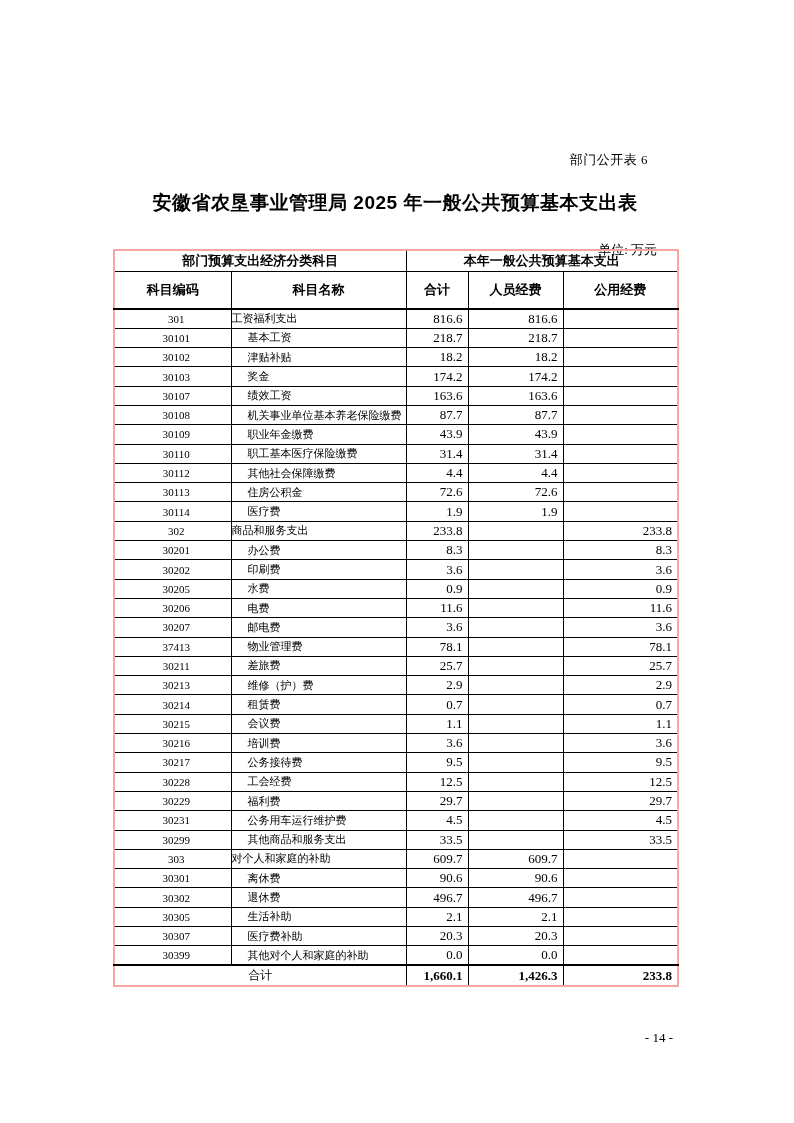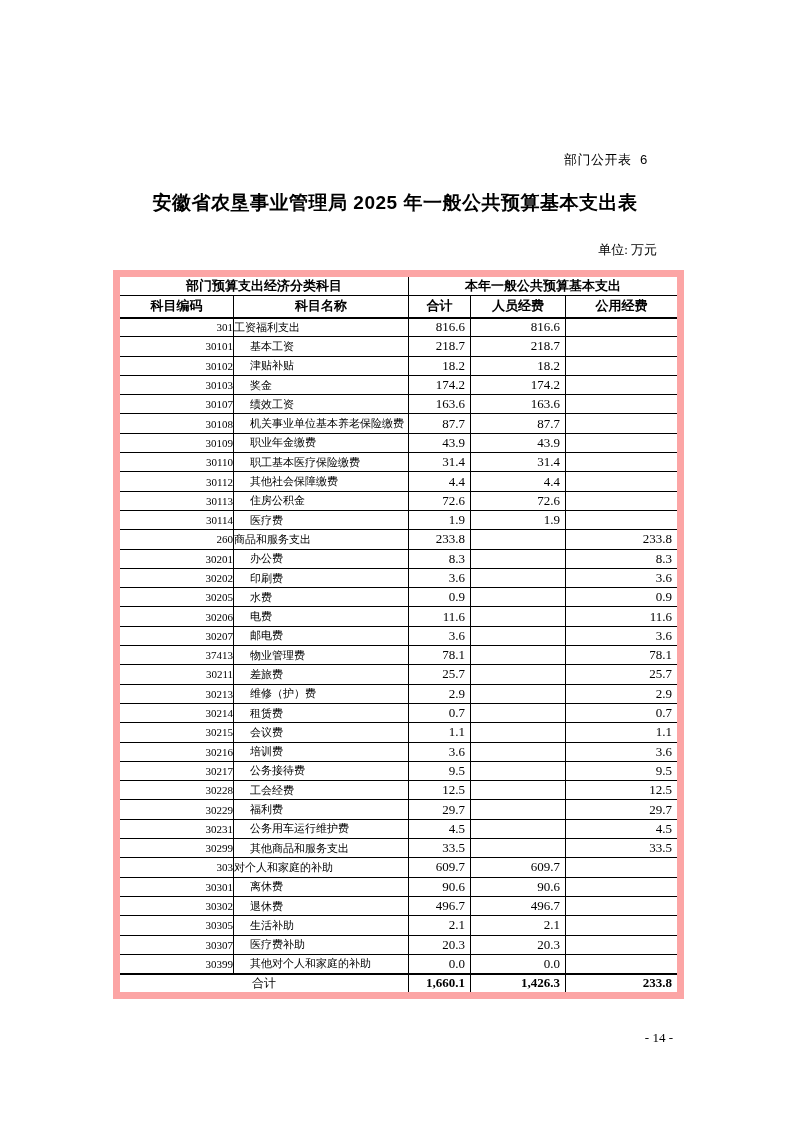"部门公开表 6" .doc-note { font-family: Liberation Mono, monospace -> none }
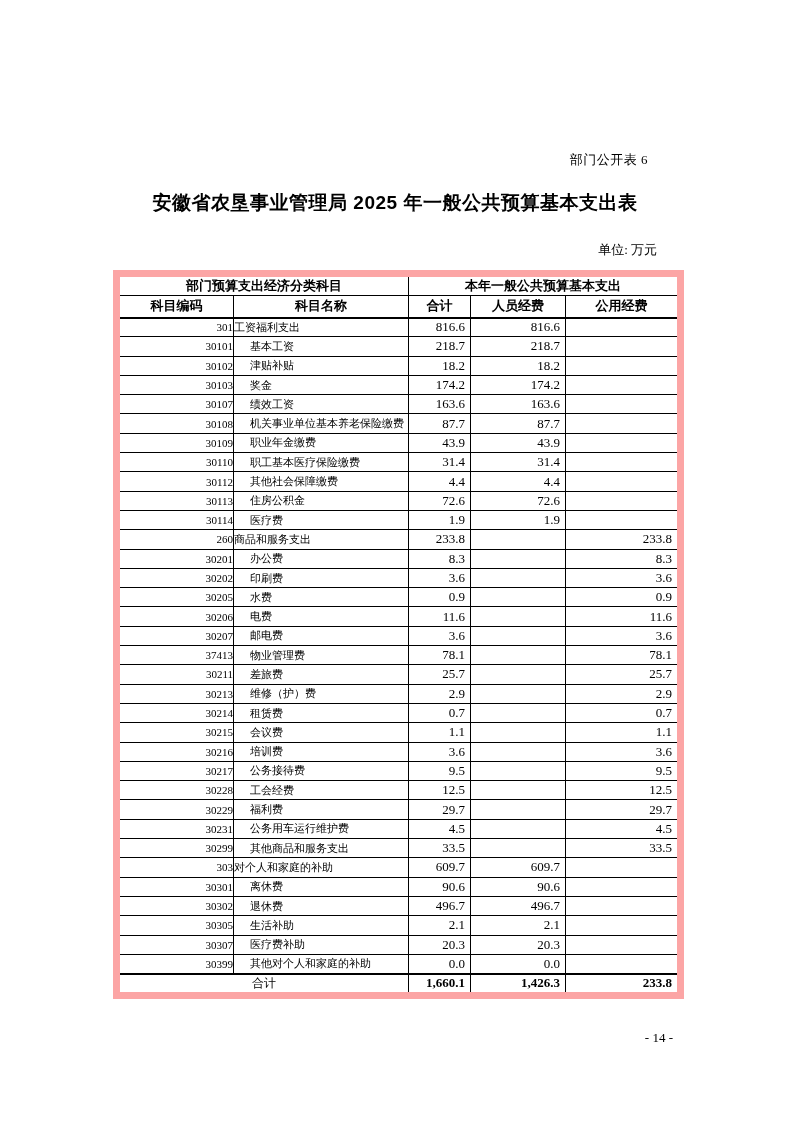"部门预算支出经济分类科目" table.budget { border: 7px solid #fca5a5 -> 2px solid #fca5a5; top: 270px -> 249px }
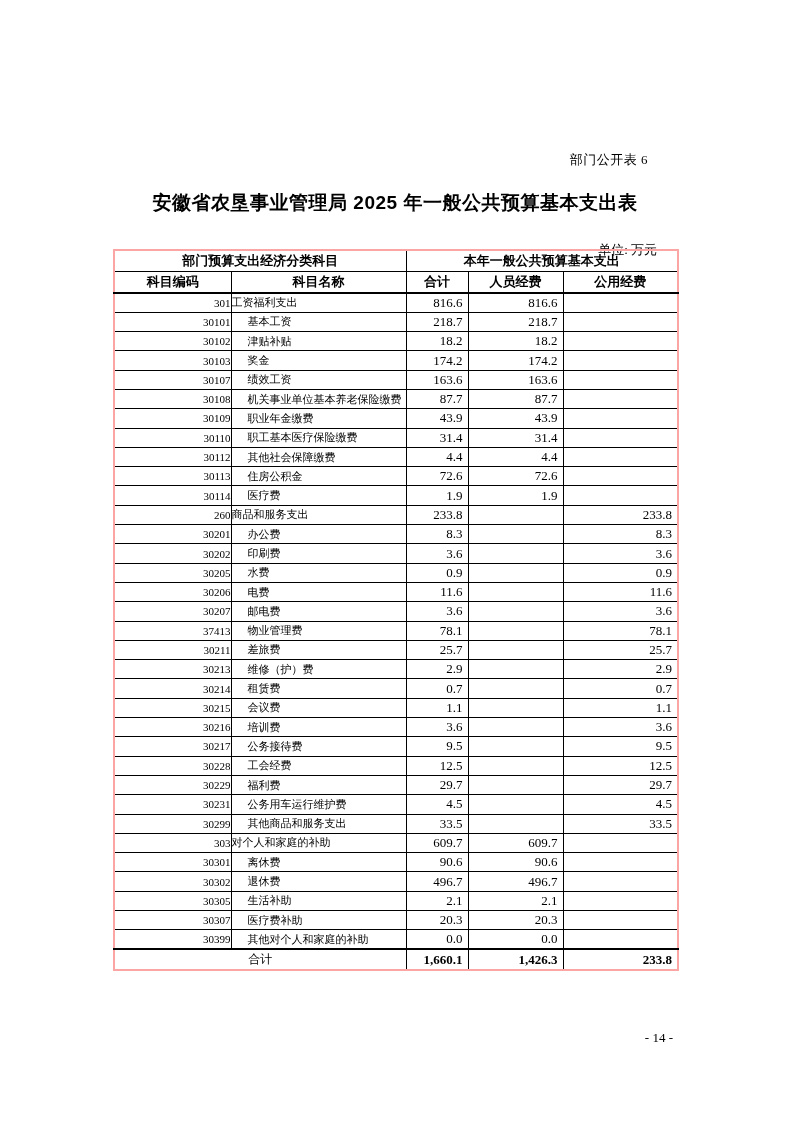"科目编码" .budget thead tr.h2 { height: 22px -> 38px }
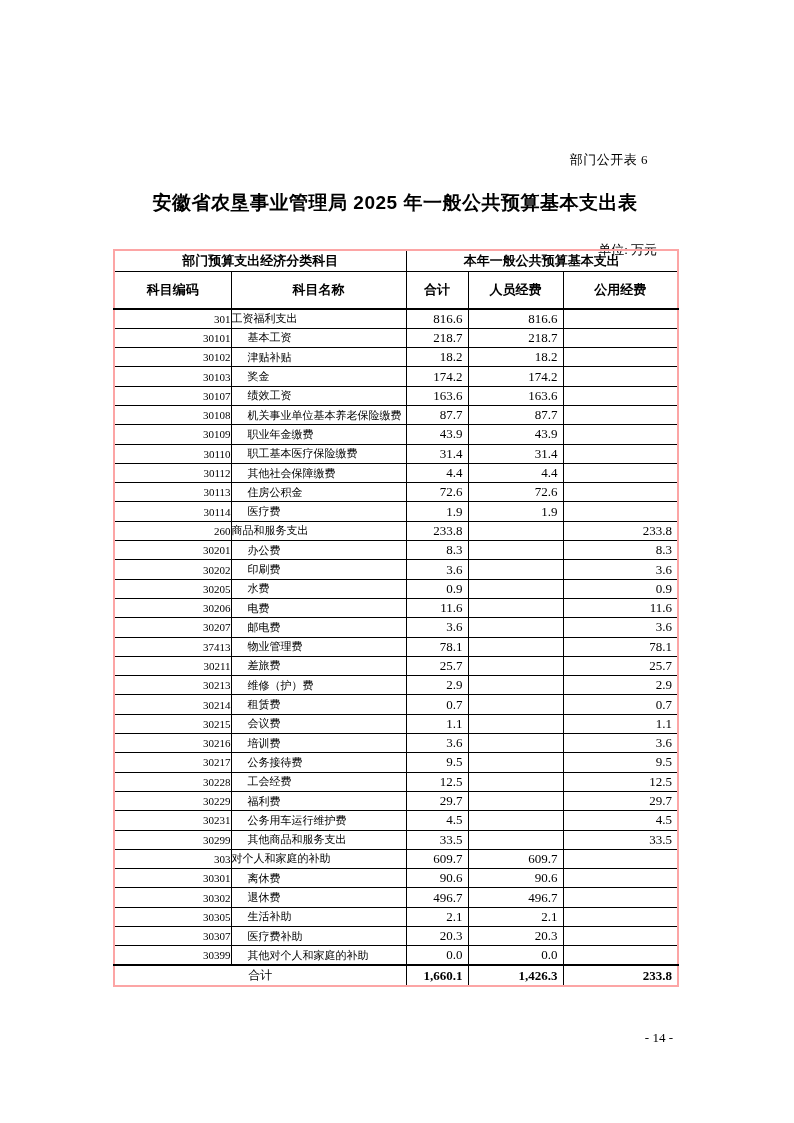"301" .budget td.code { text-align: right -> center }
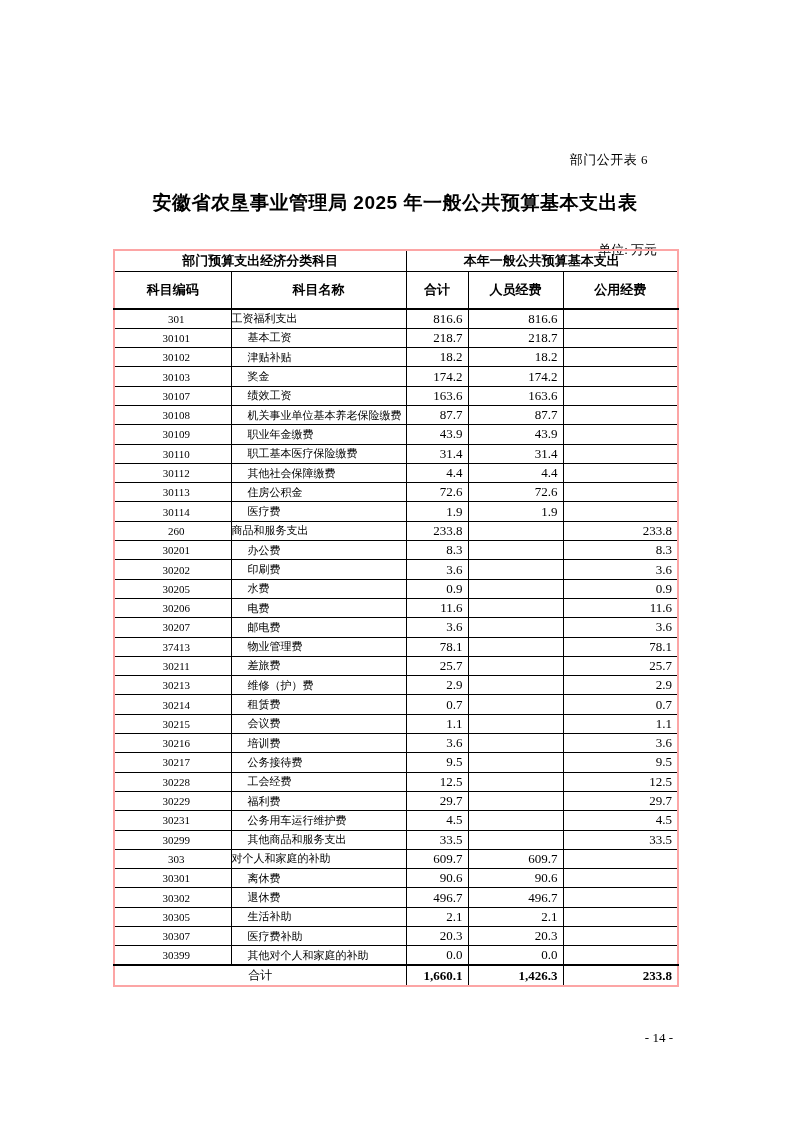"260" td.code { text: 260 -> 302 }
